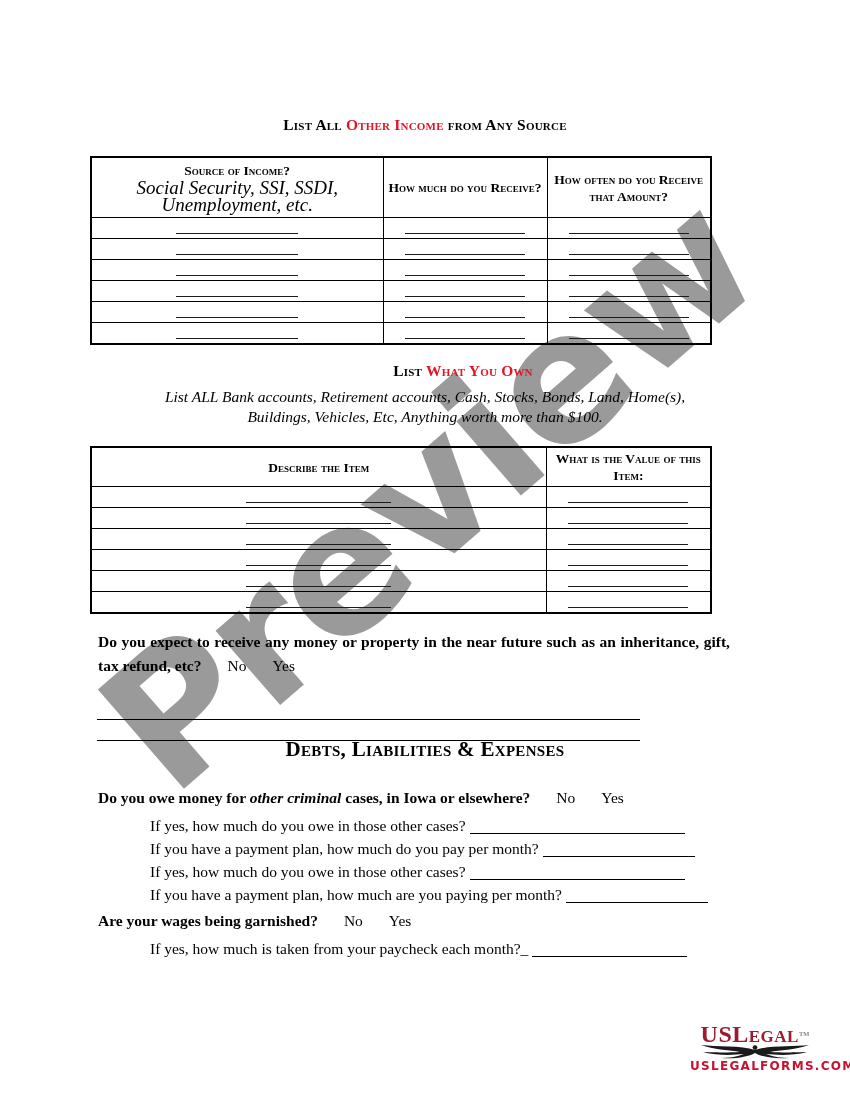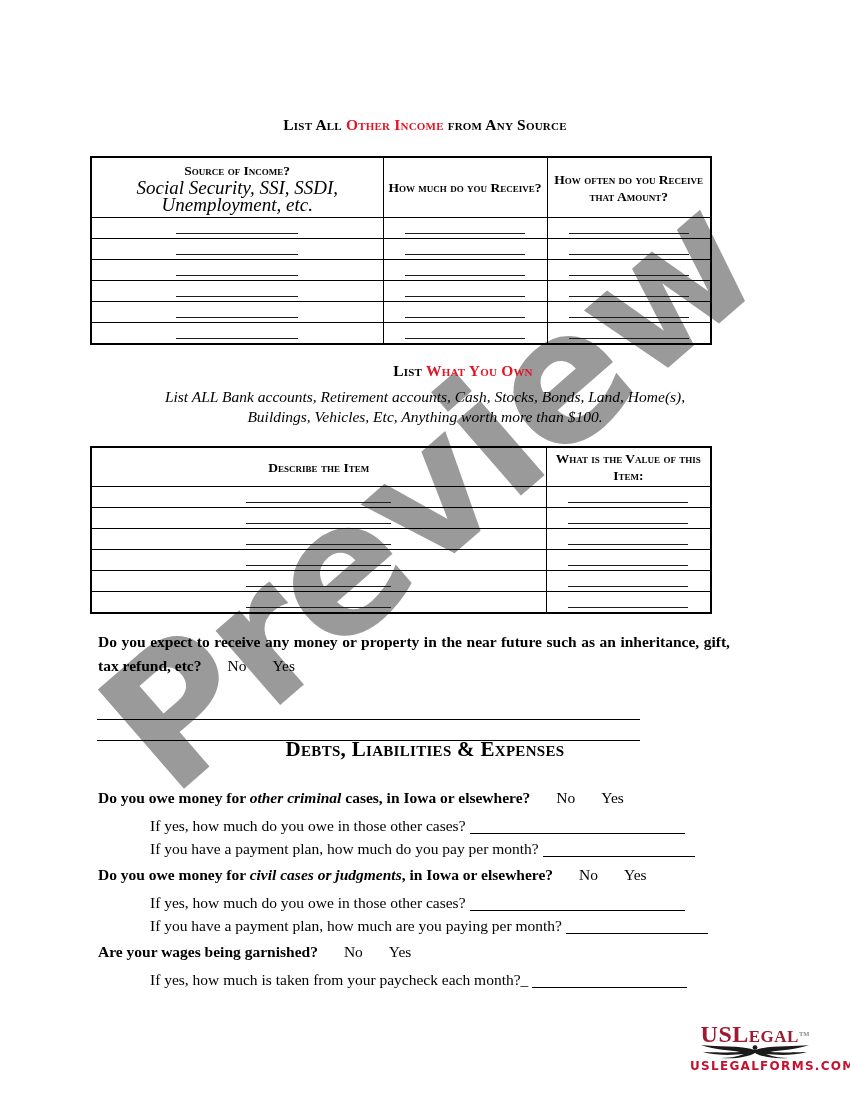"Do you owe money for civil" div.q { html: <div><span>Do you owe money for </span><span>civil cases or judgments</span><span>, in Iowa or elsewhere?</span><span>No</span><span>Yes</span></div> -> none }
